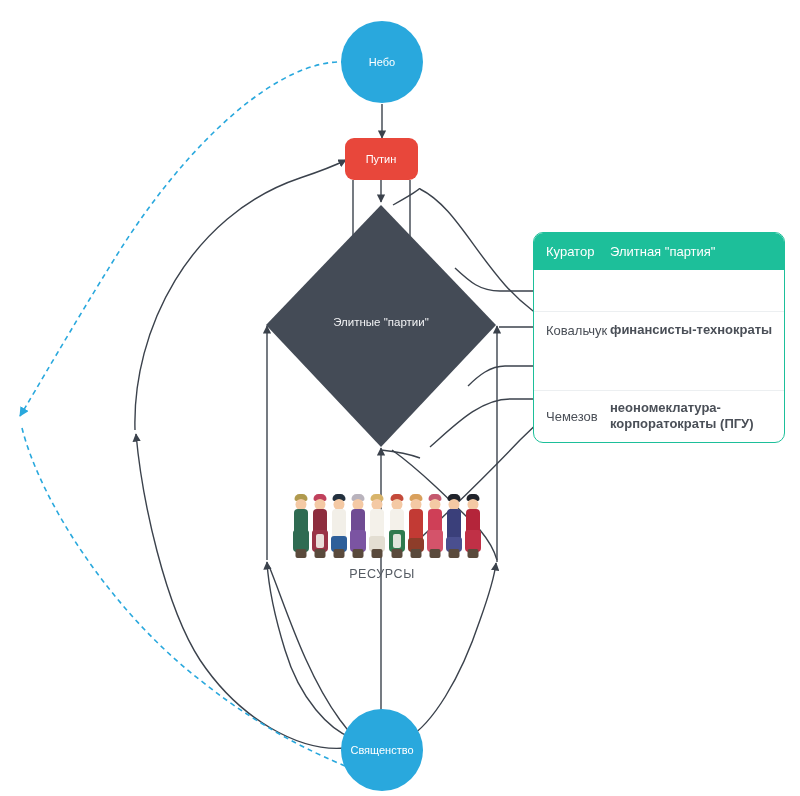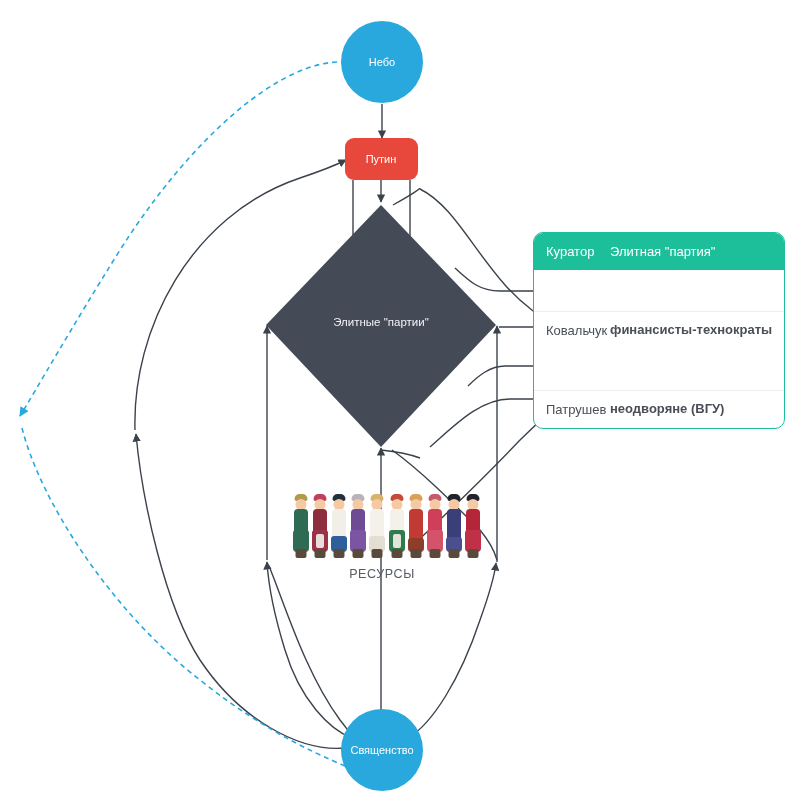"Чемезов" div.legend-row { html: none -> <div> <div>Чемезов</div> <div>неономеклатура-корпоратократы (ПГУ)</div> </div> }
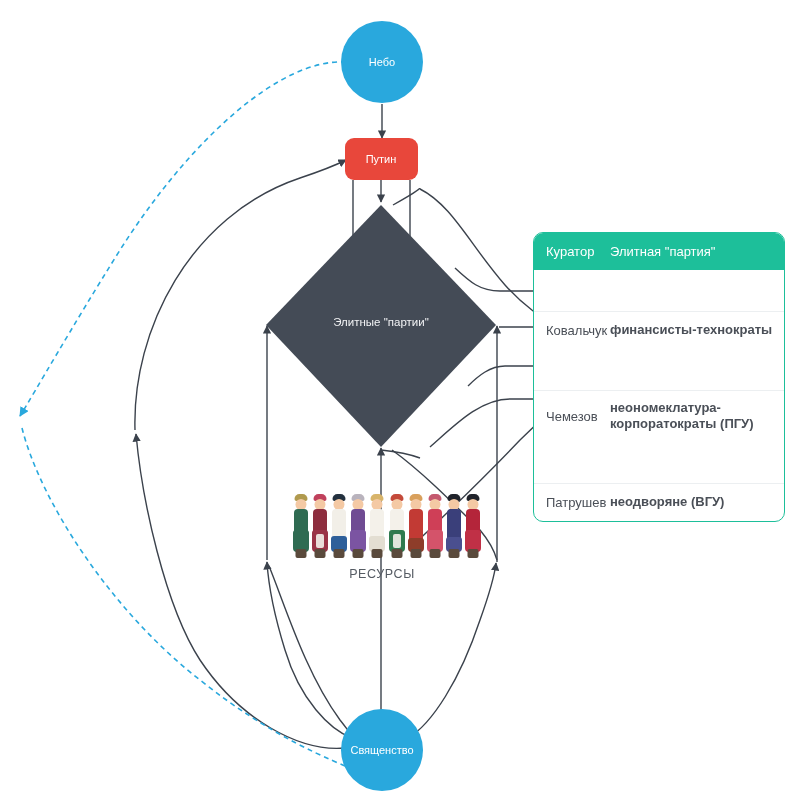"Патрушев" div.legend-row { html: <div> <div>Патрушев</div> <div>неодворяне (ВГУ)</div> </div> -> none }
